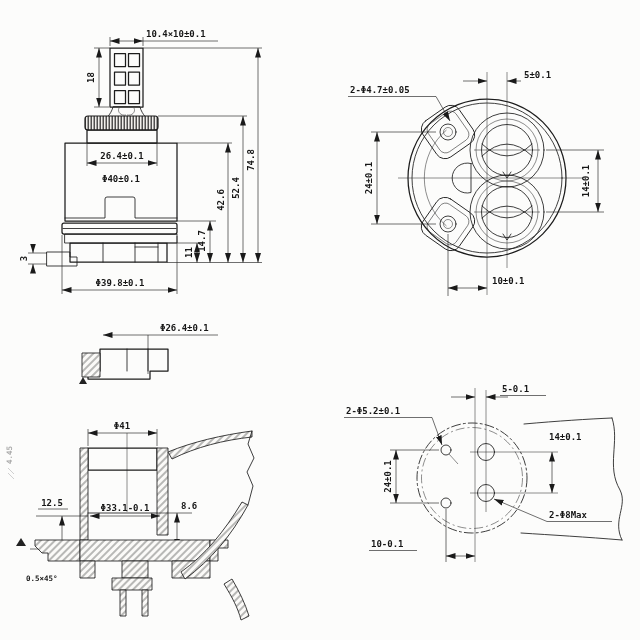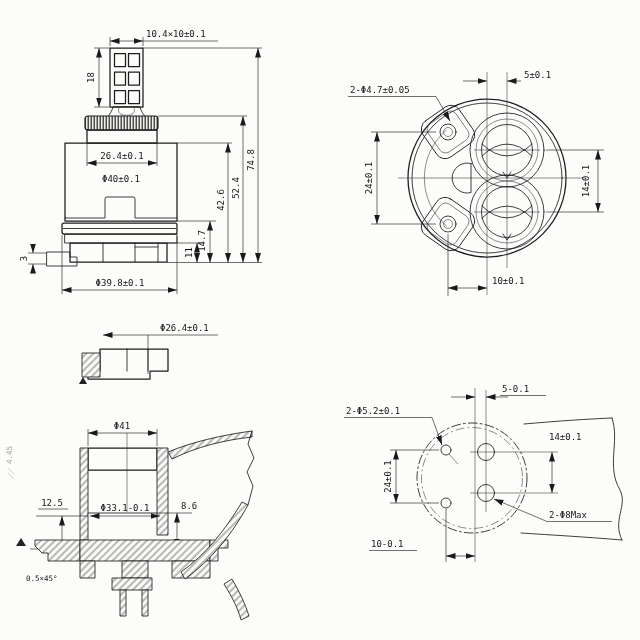"10.4×10±0.1" #canvas { font-weight: none -> bold }
